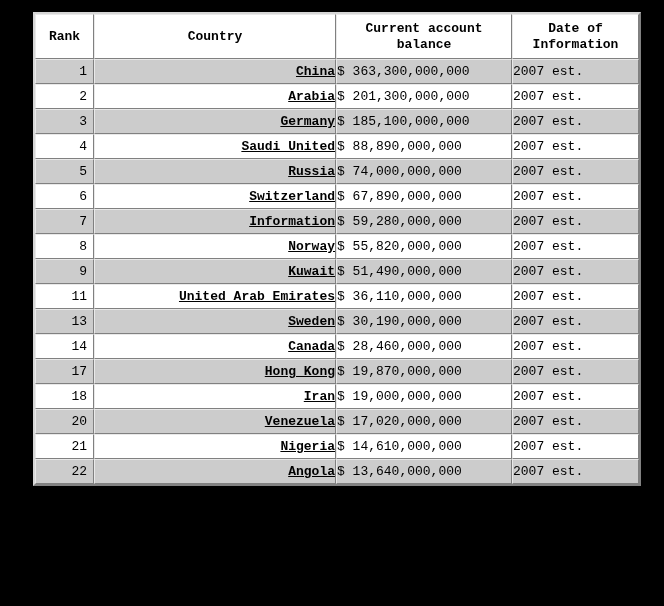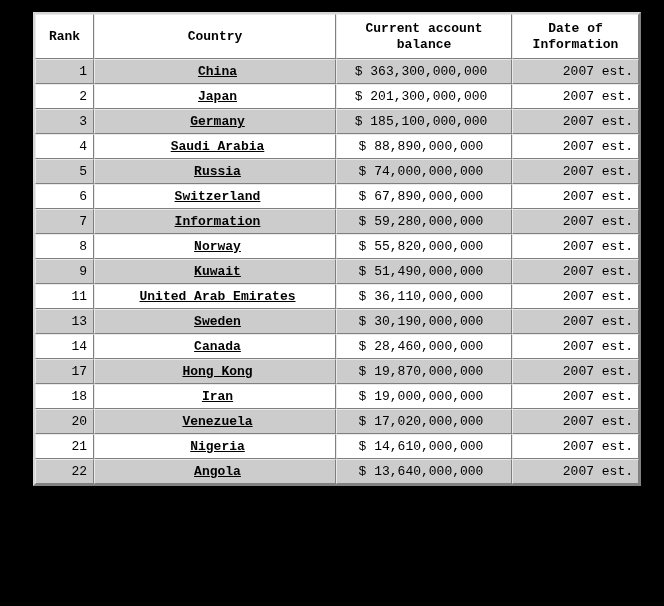"China" .c-country { text-align: center -> right }
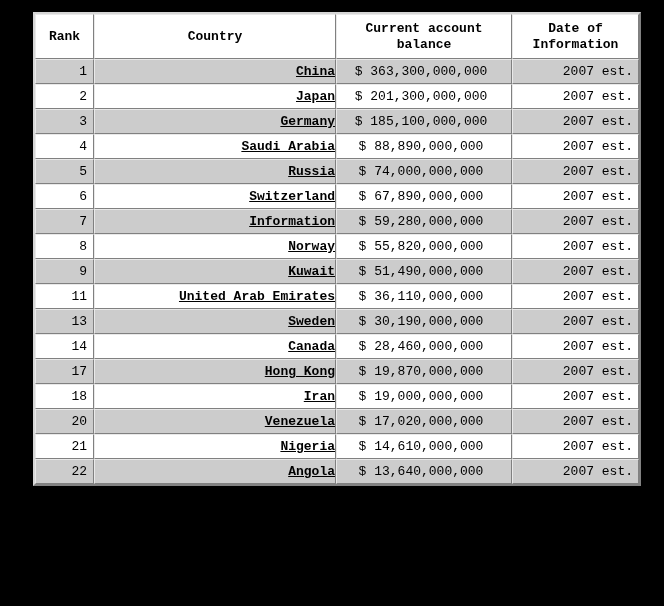"$ 363,300,000,000" .c-balance { text-align: center -> left }
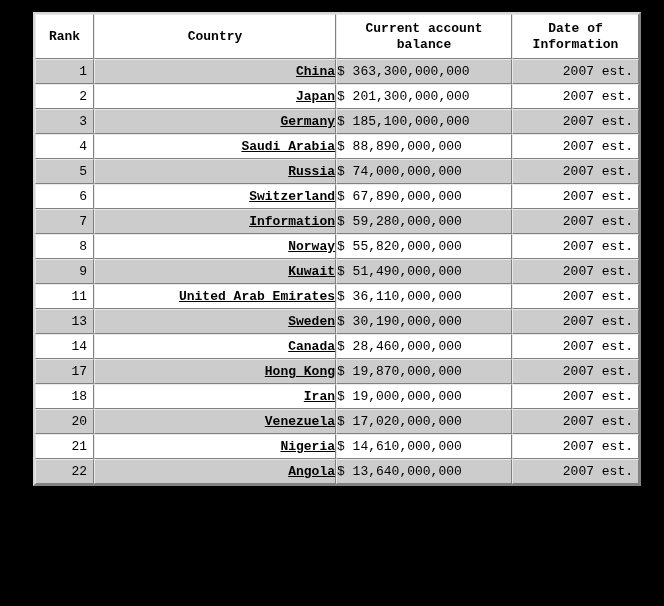"2007 est." .c-date { text-align: right -> none }
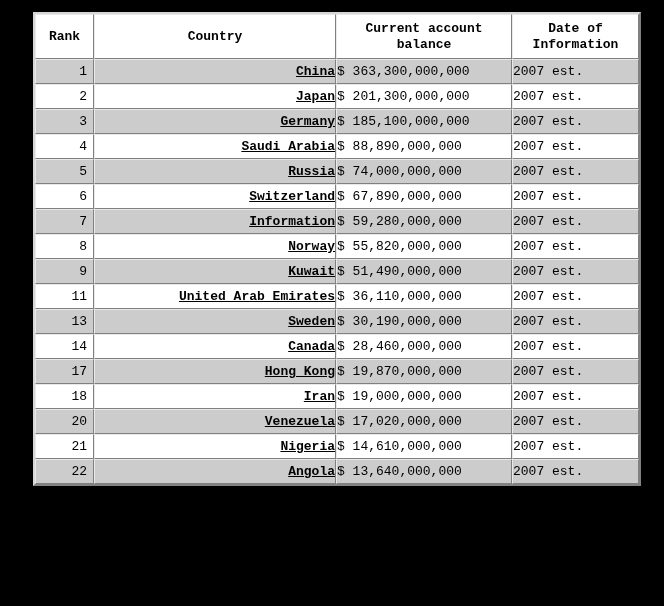"Japan" a.country-link { text: Japan -> Arabia }
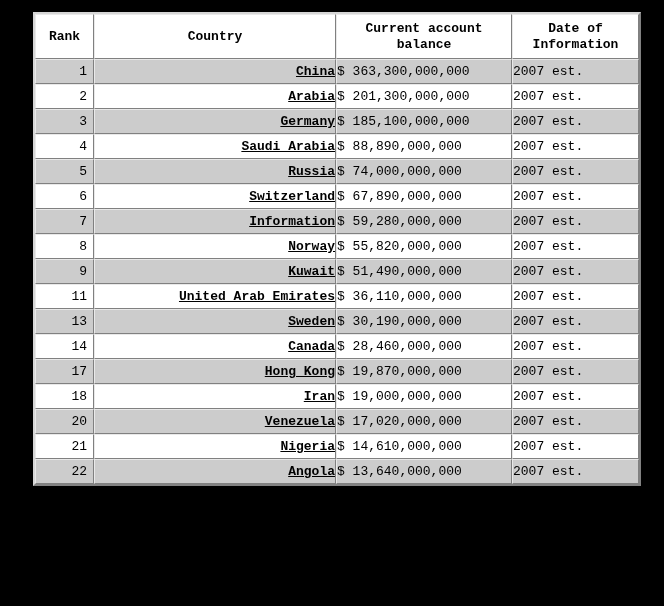"Saudi Arabia" a.country-link { text: Arabia -> United }
